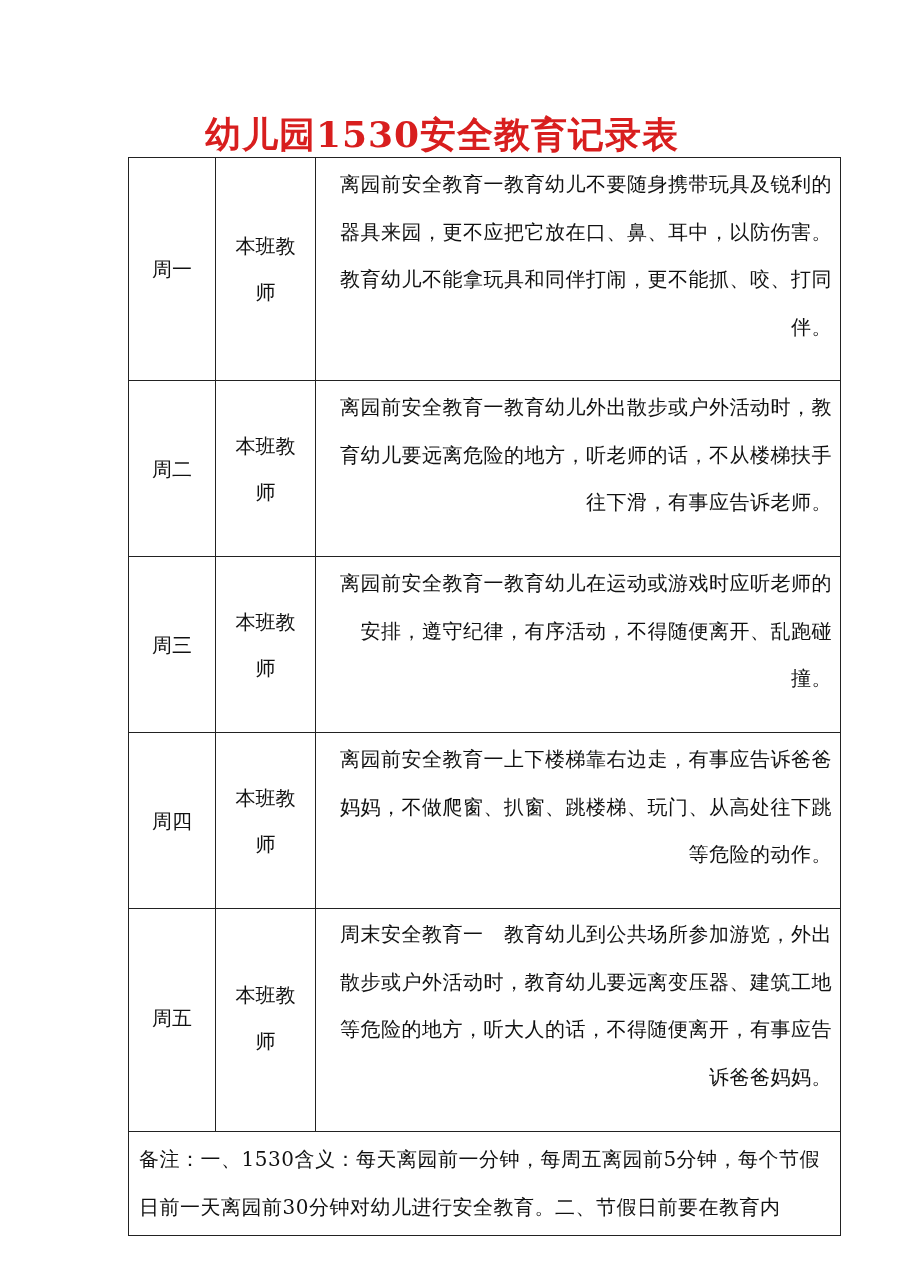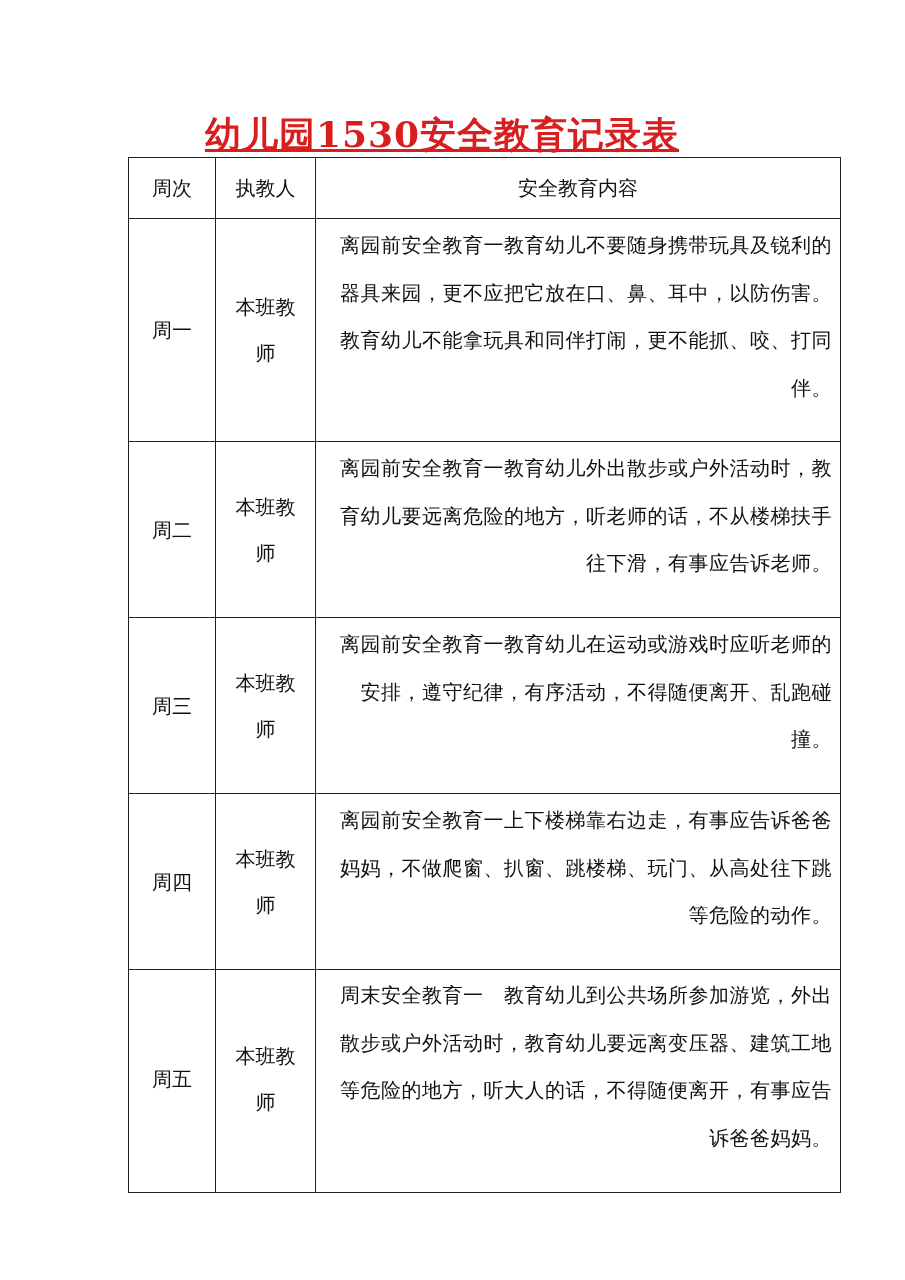"幼儿园1530安全教育记录表" .title { text-decoration: underline -> none }
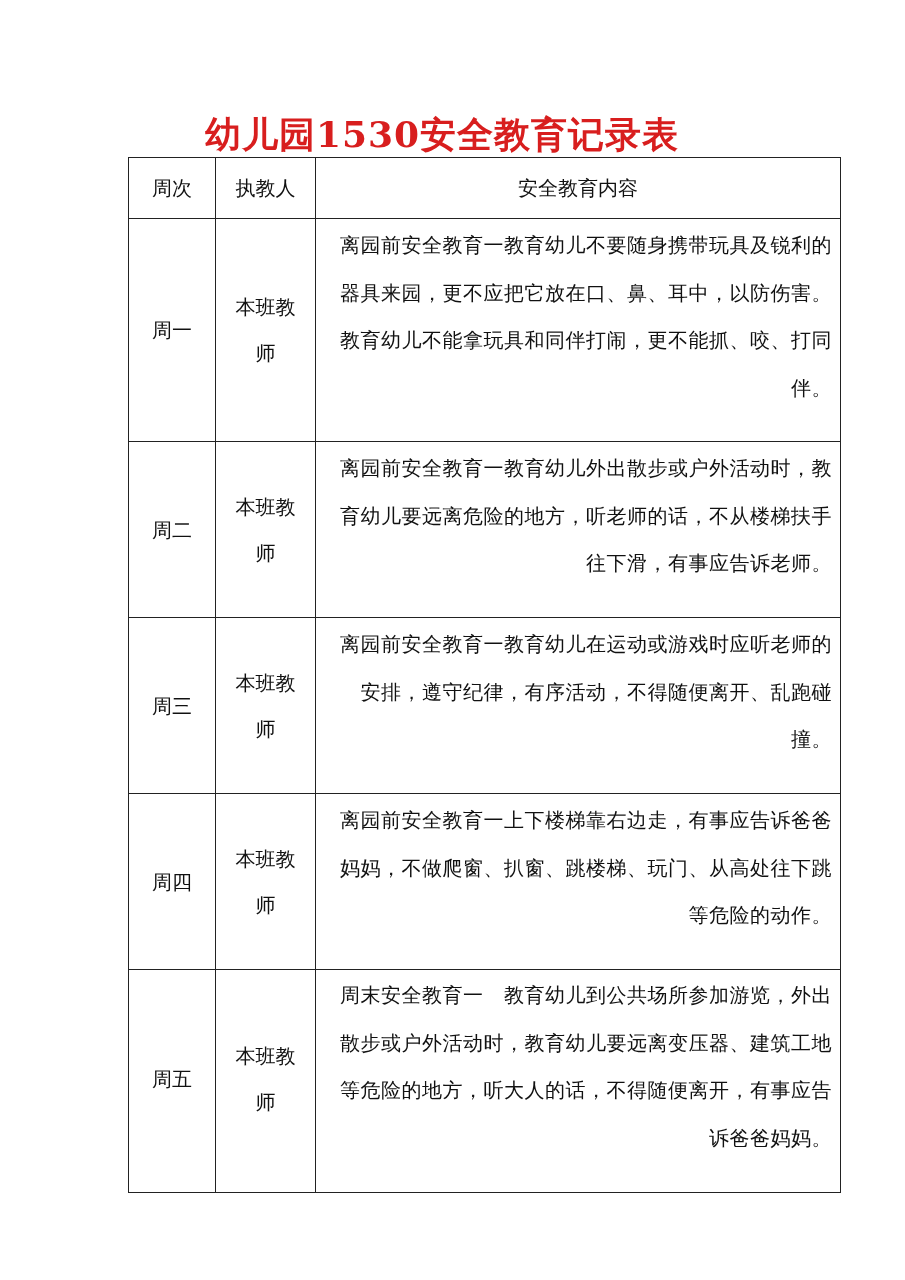"周次" tr { html: <tr> <th>周次</th> <th>执教人</th> <th>安全教育内容</th> </tr> -> none }
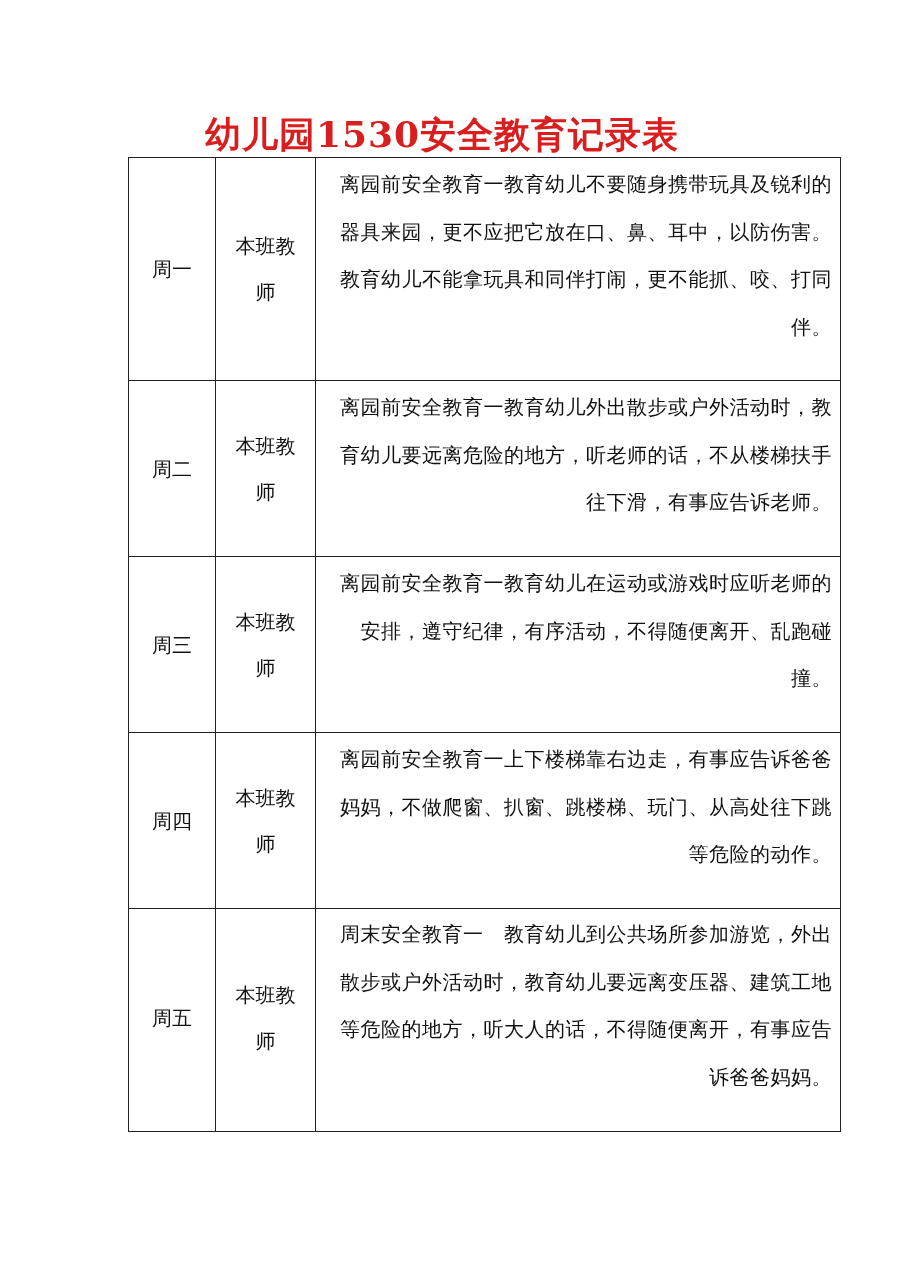"备注：一、1530含义：每天离园前一分钟，每周五离园前5分钟，每个节假日前一天离" tr { html: none -> <tr> <td>备注：一、1530含义：每天离园前一分钟，每周五离园前5分钟，每个节假日前一天离园前30分钟对幼儿进行安全教育。二、节假日前要在教育内</td> </tr> }
